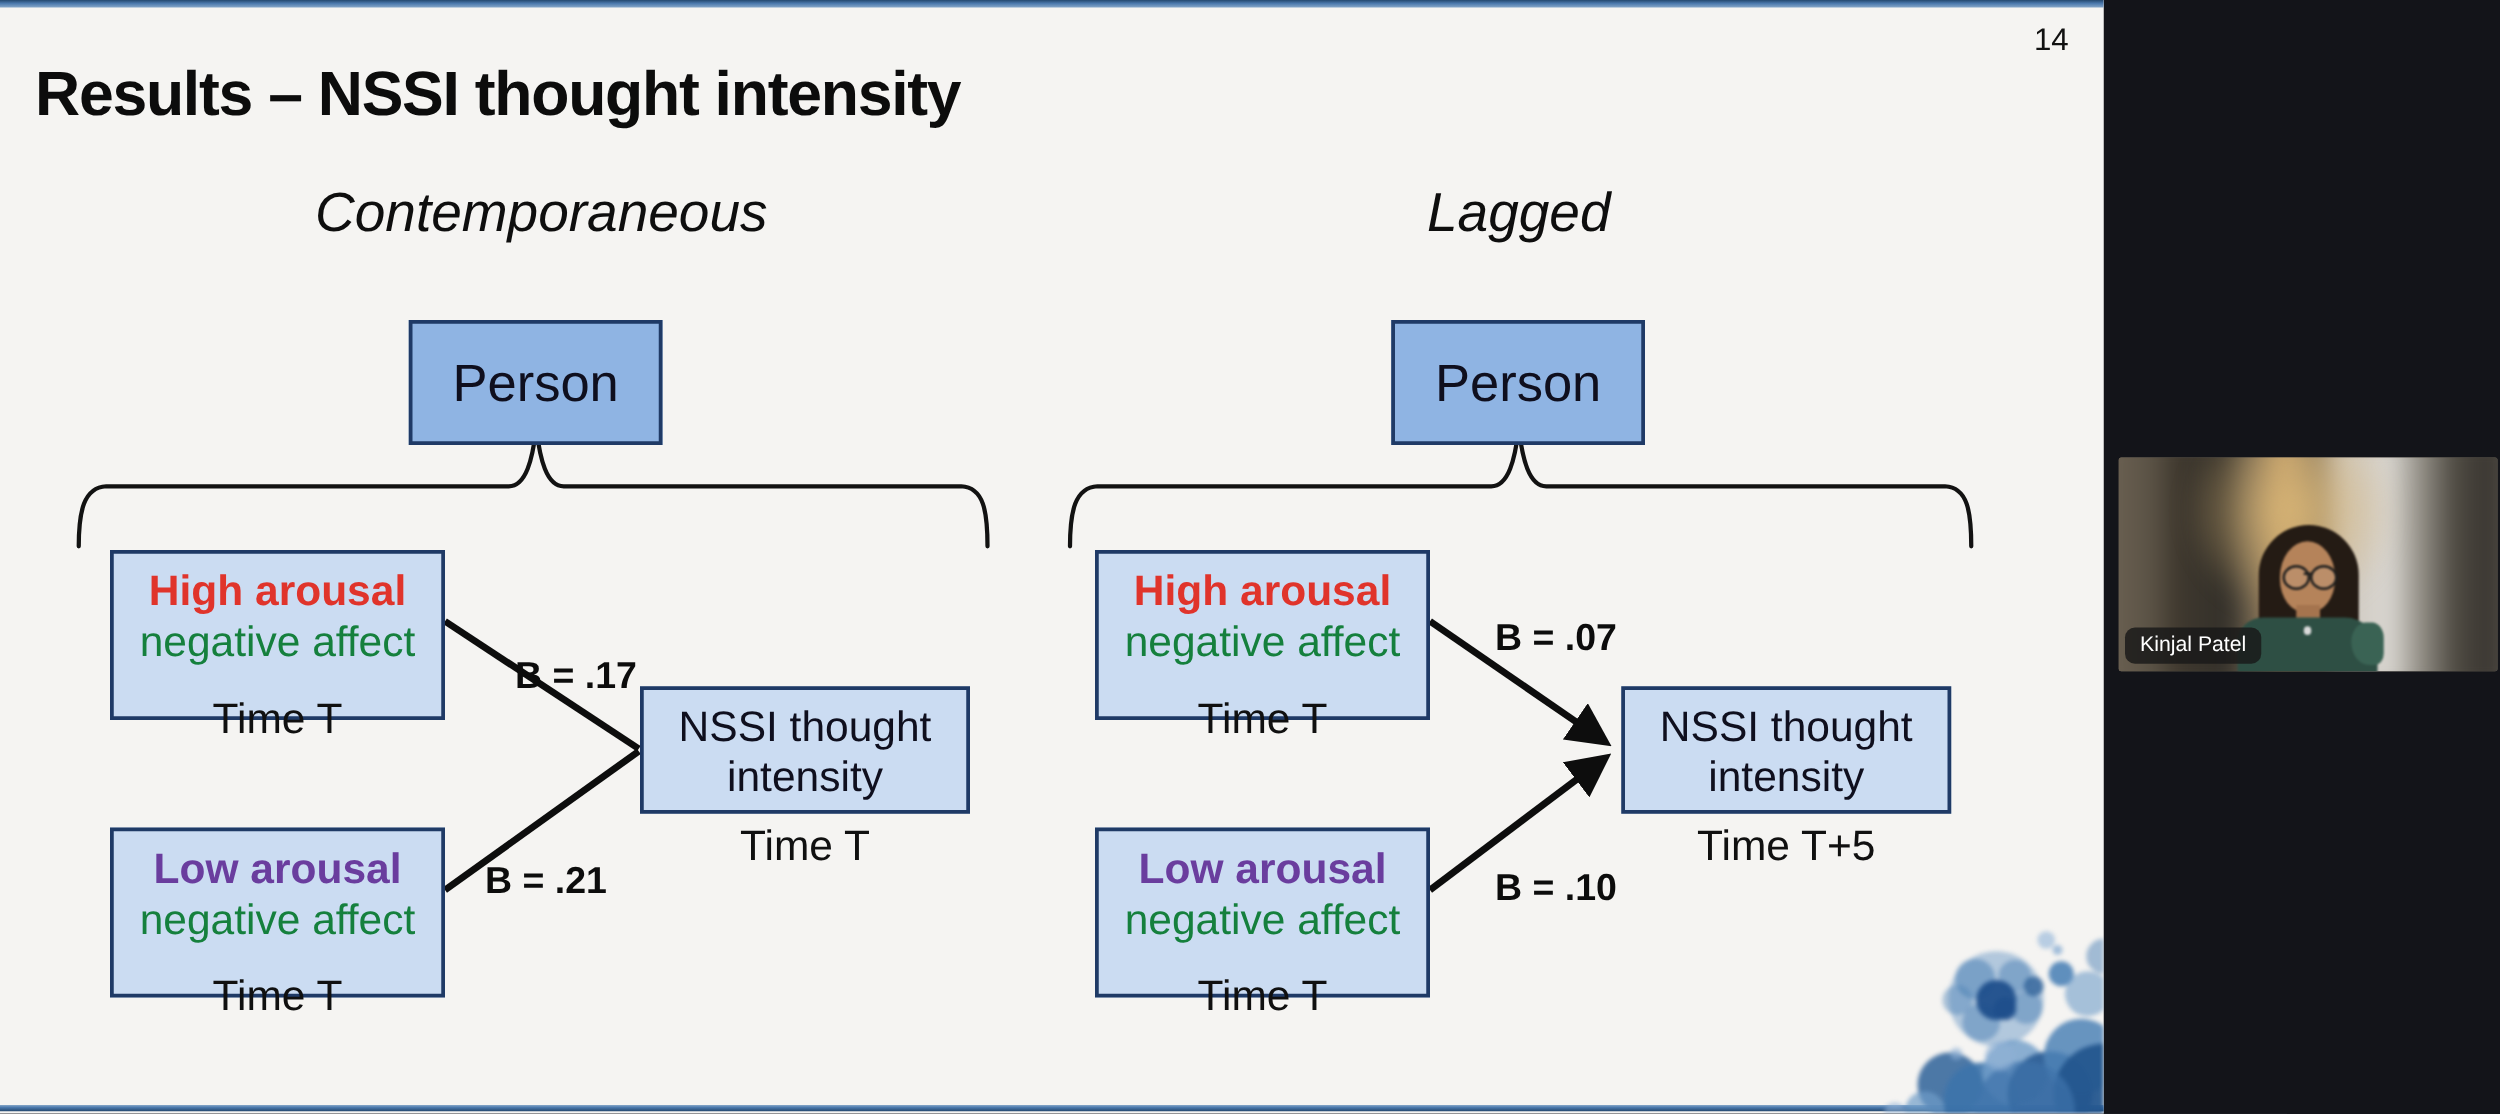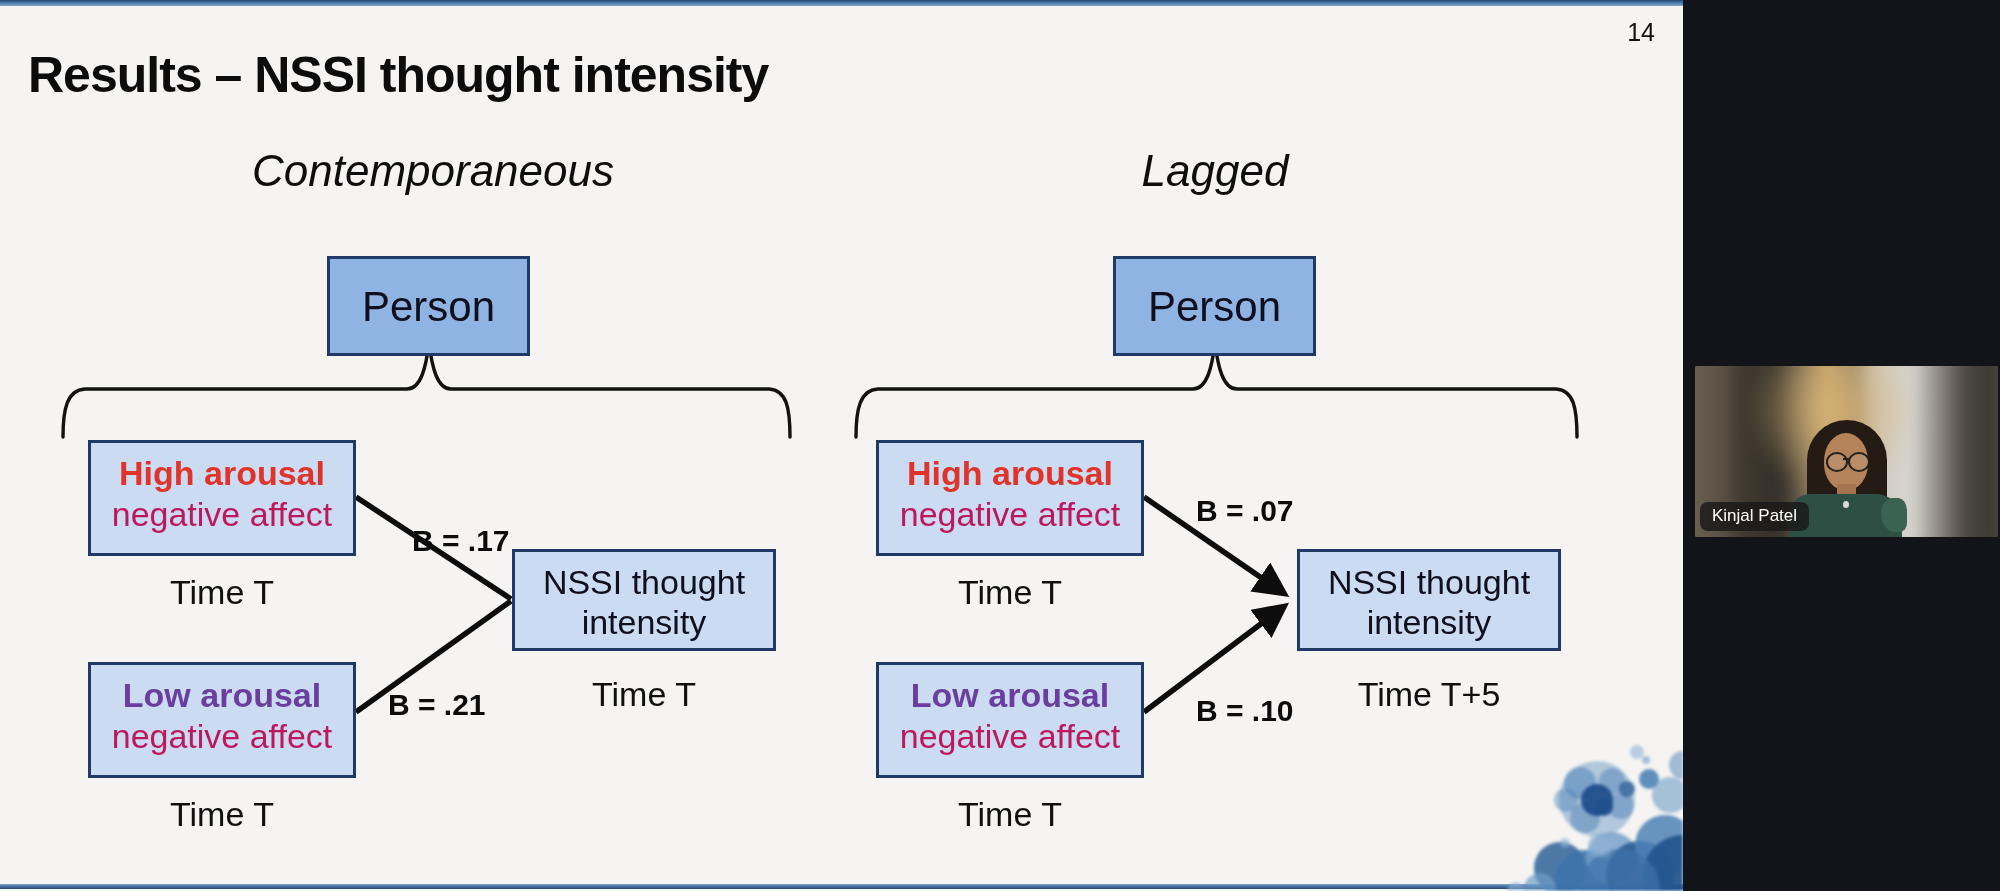"High arousal" .pred-box { height: 116px -> 136px }
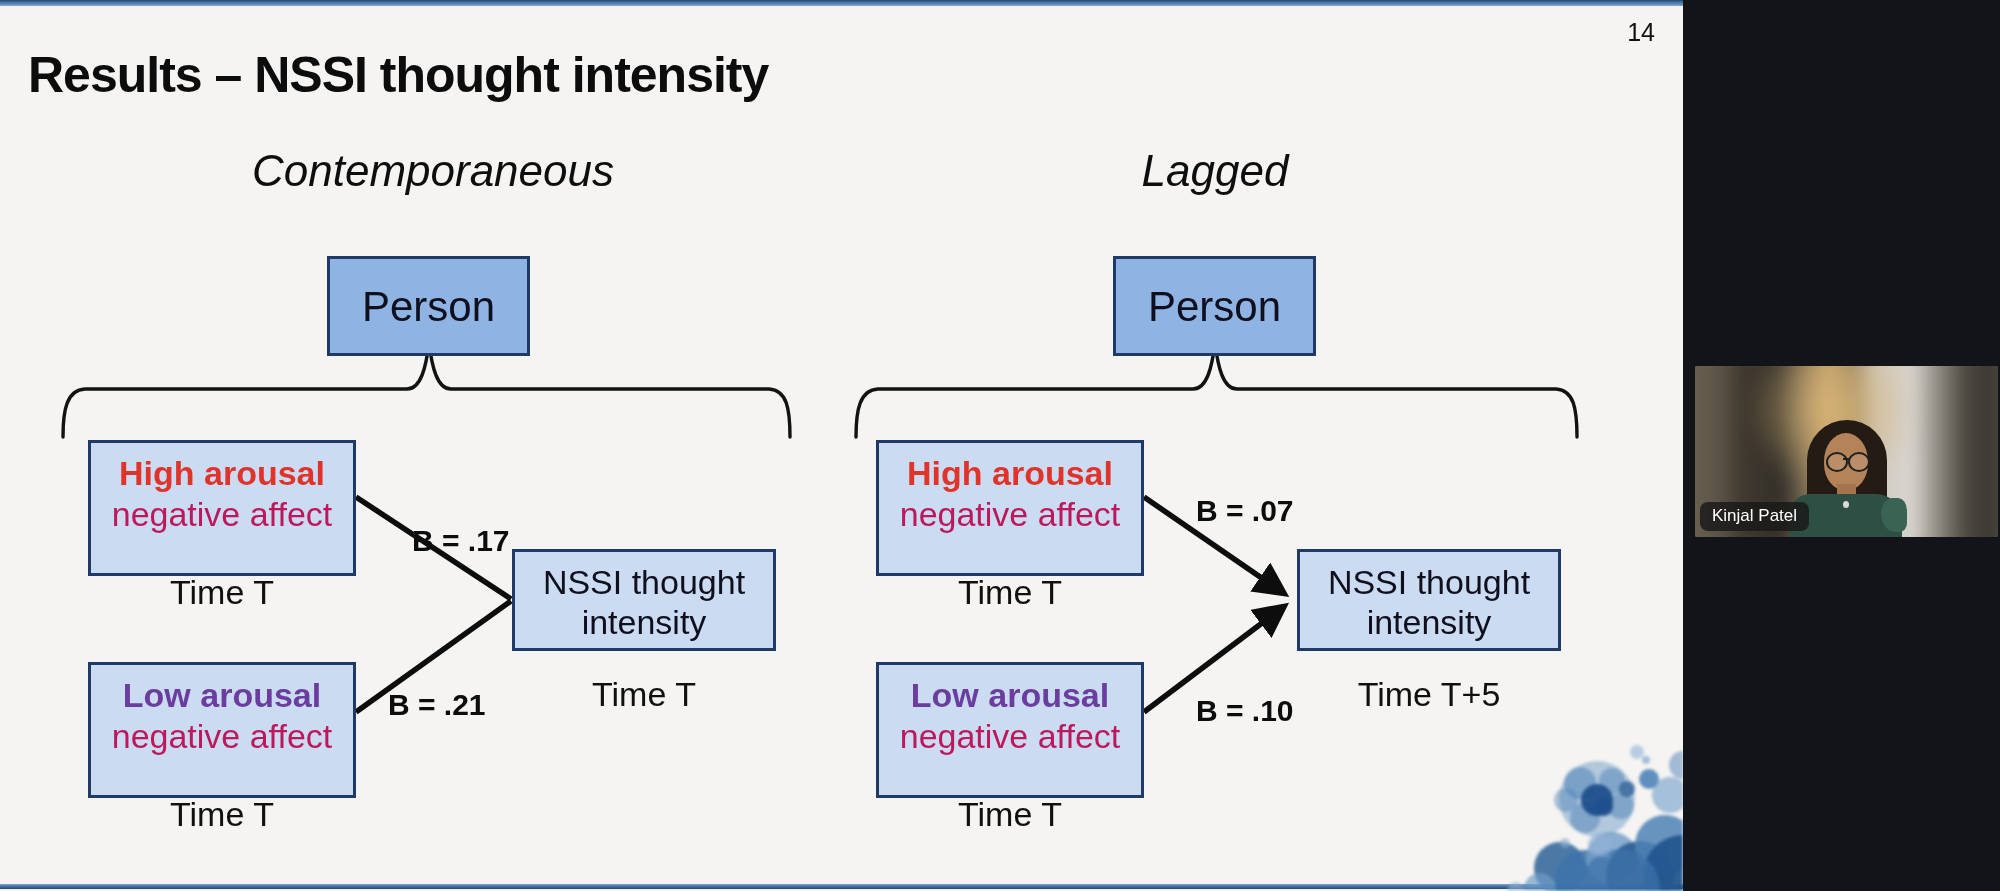"negative affect" .pred-box .rest { color: #be185d -> #15803d }
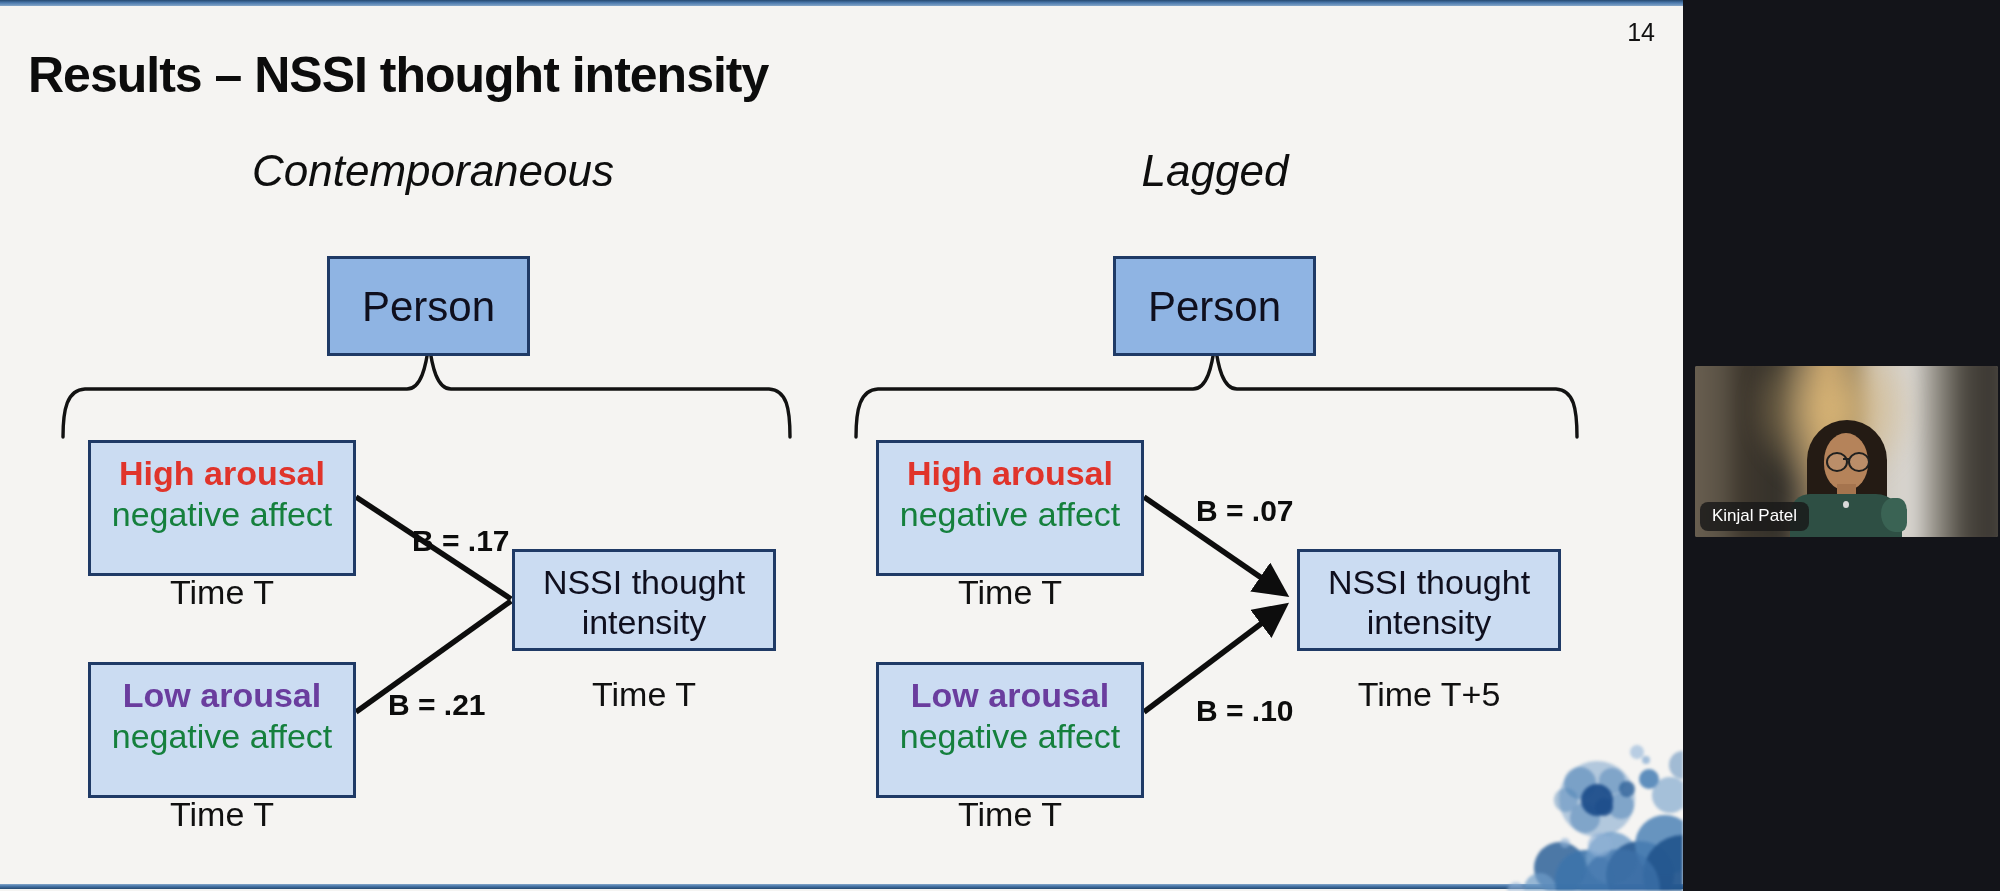"Time T" .time-label { margin-top: 17px -> none }
